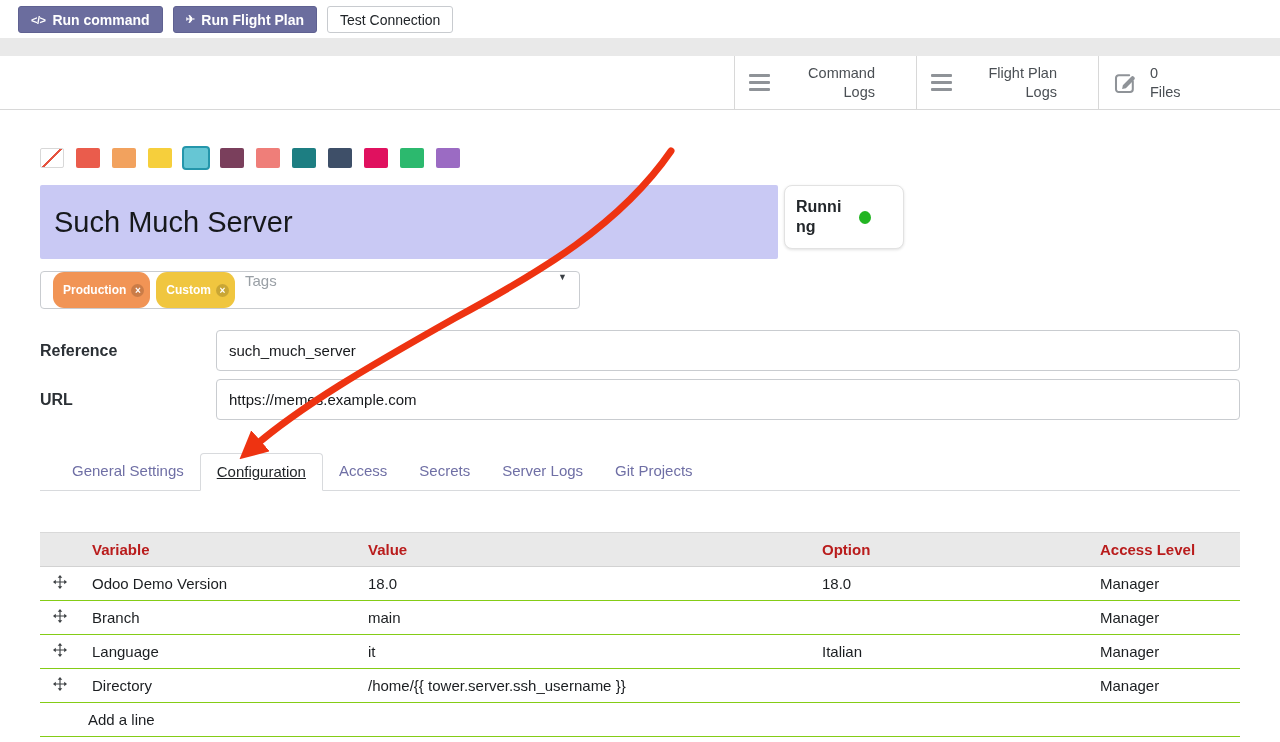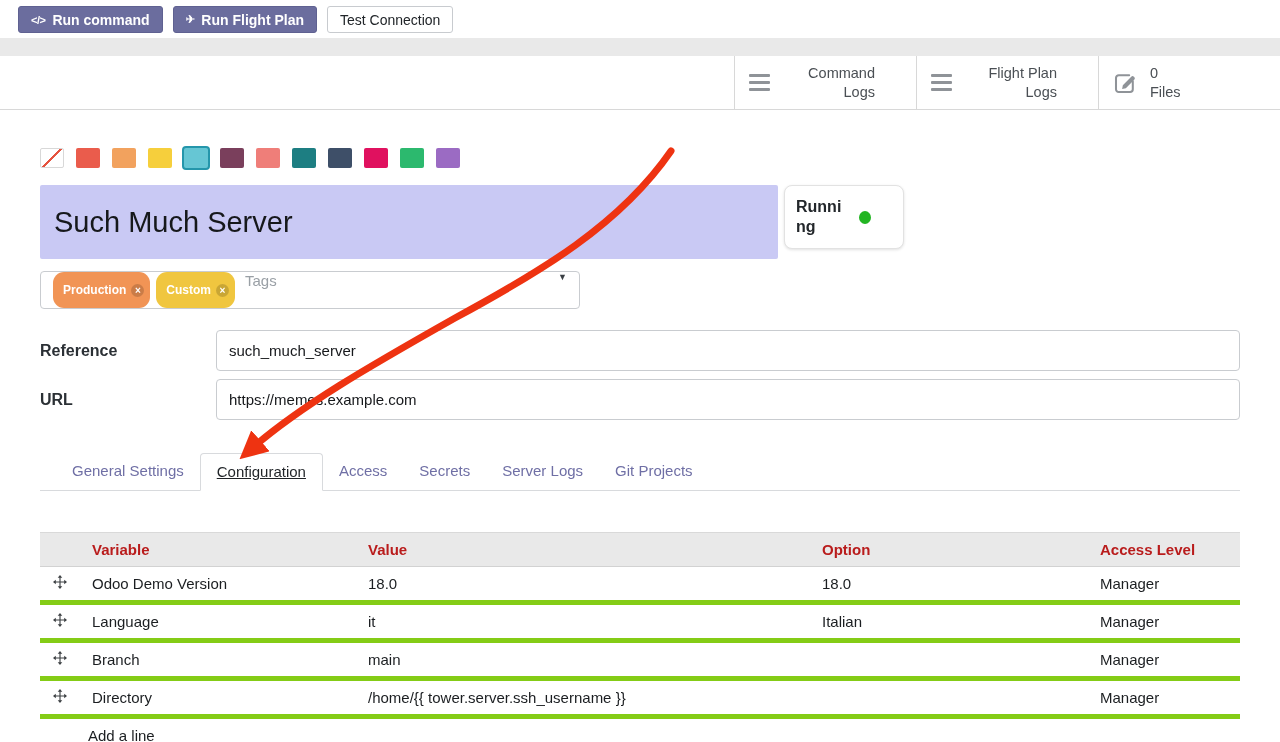"Odoo Demo Version" .var-table td { border-bottom: 5px solid #84cc16 -> 1px solid #84cc16 }
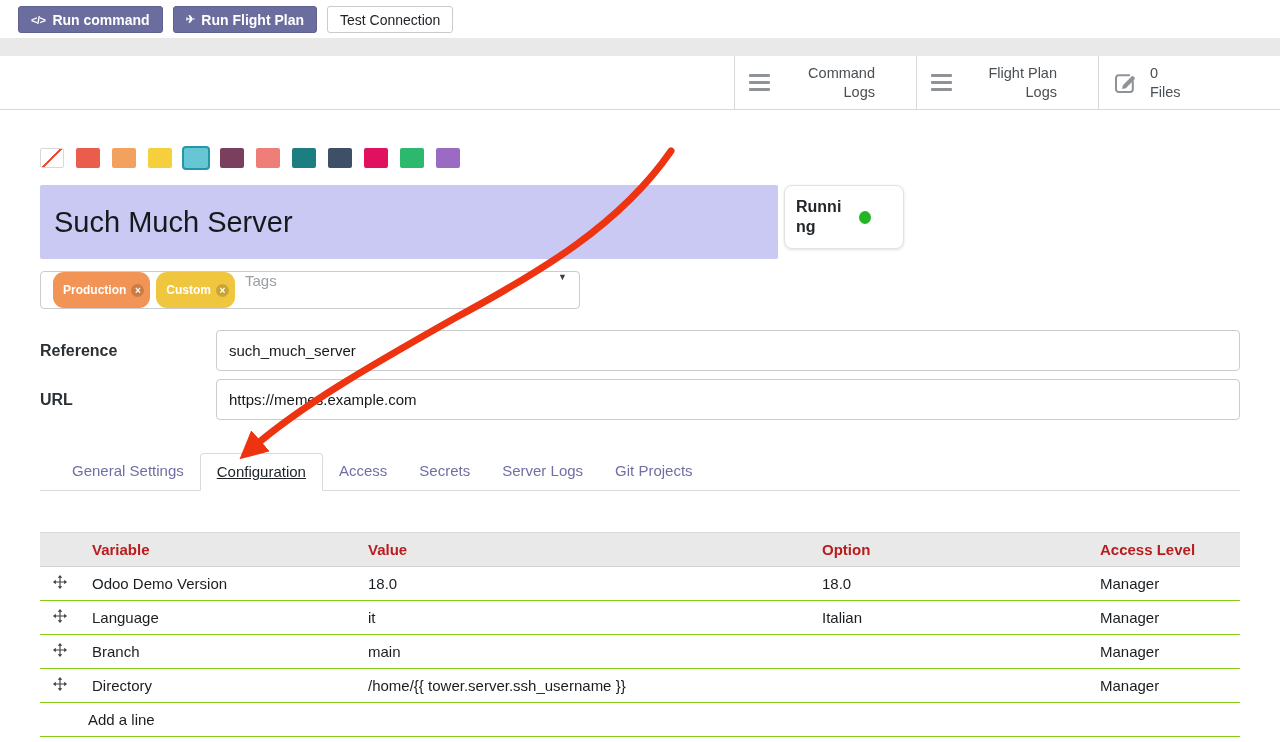"Language" tr { order: before "Branch" -> after "Branch" }
